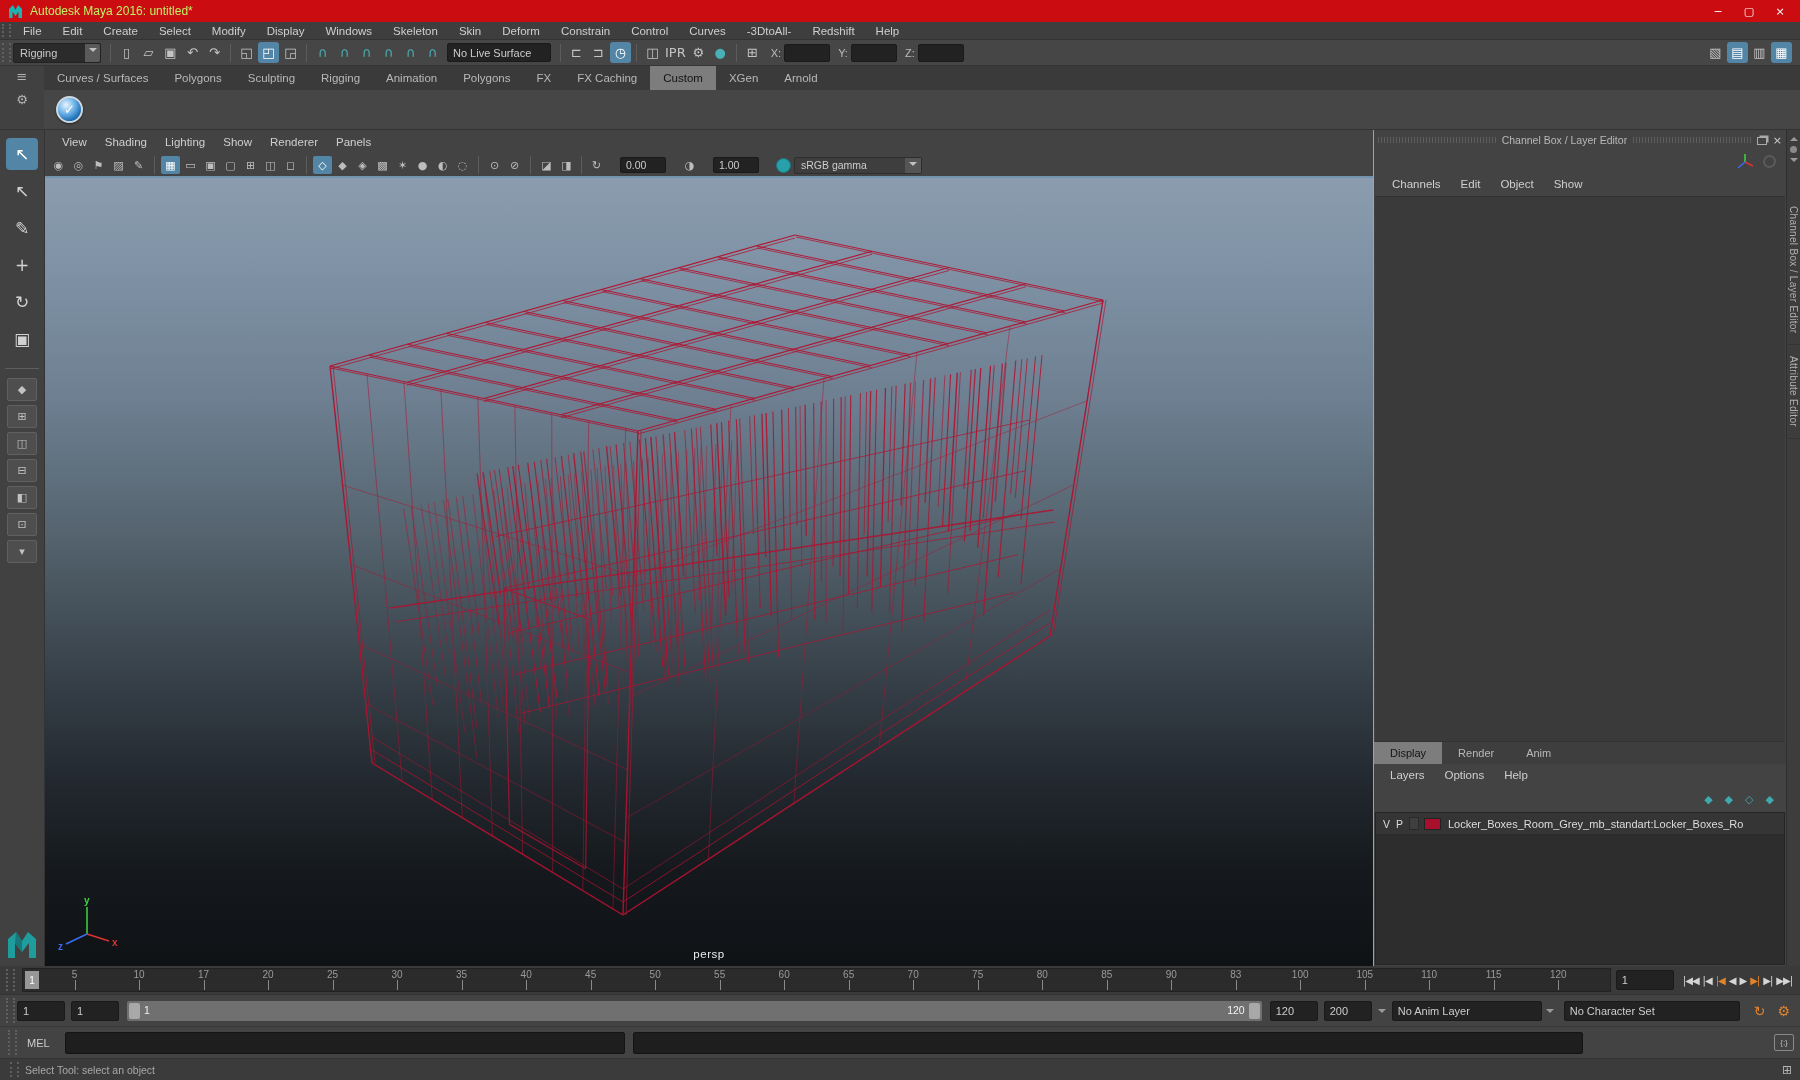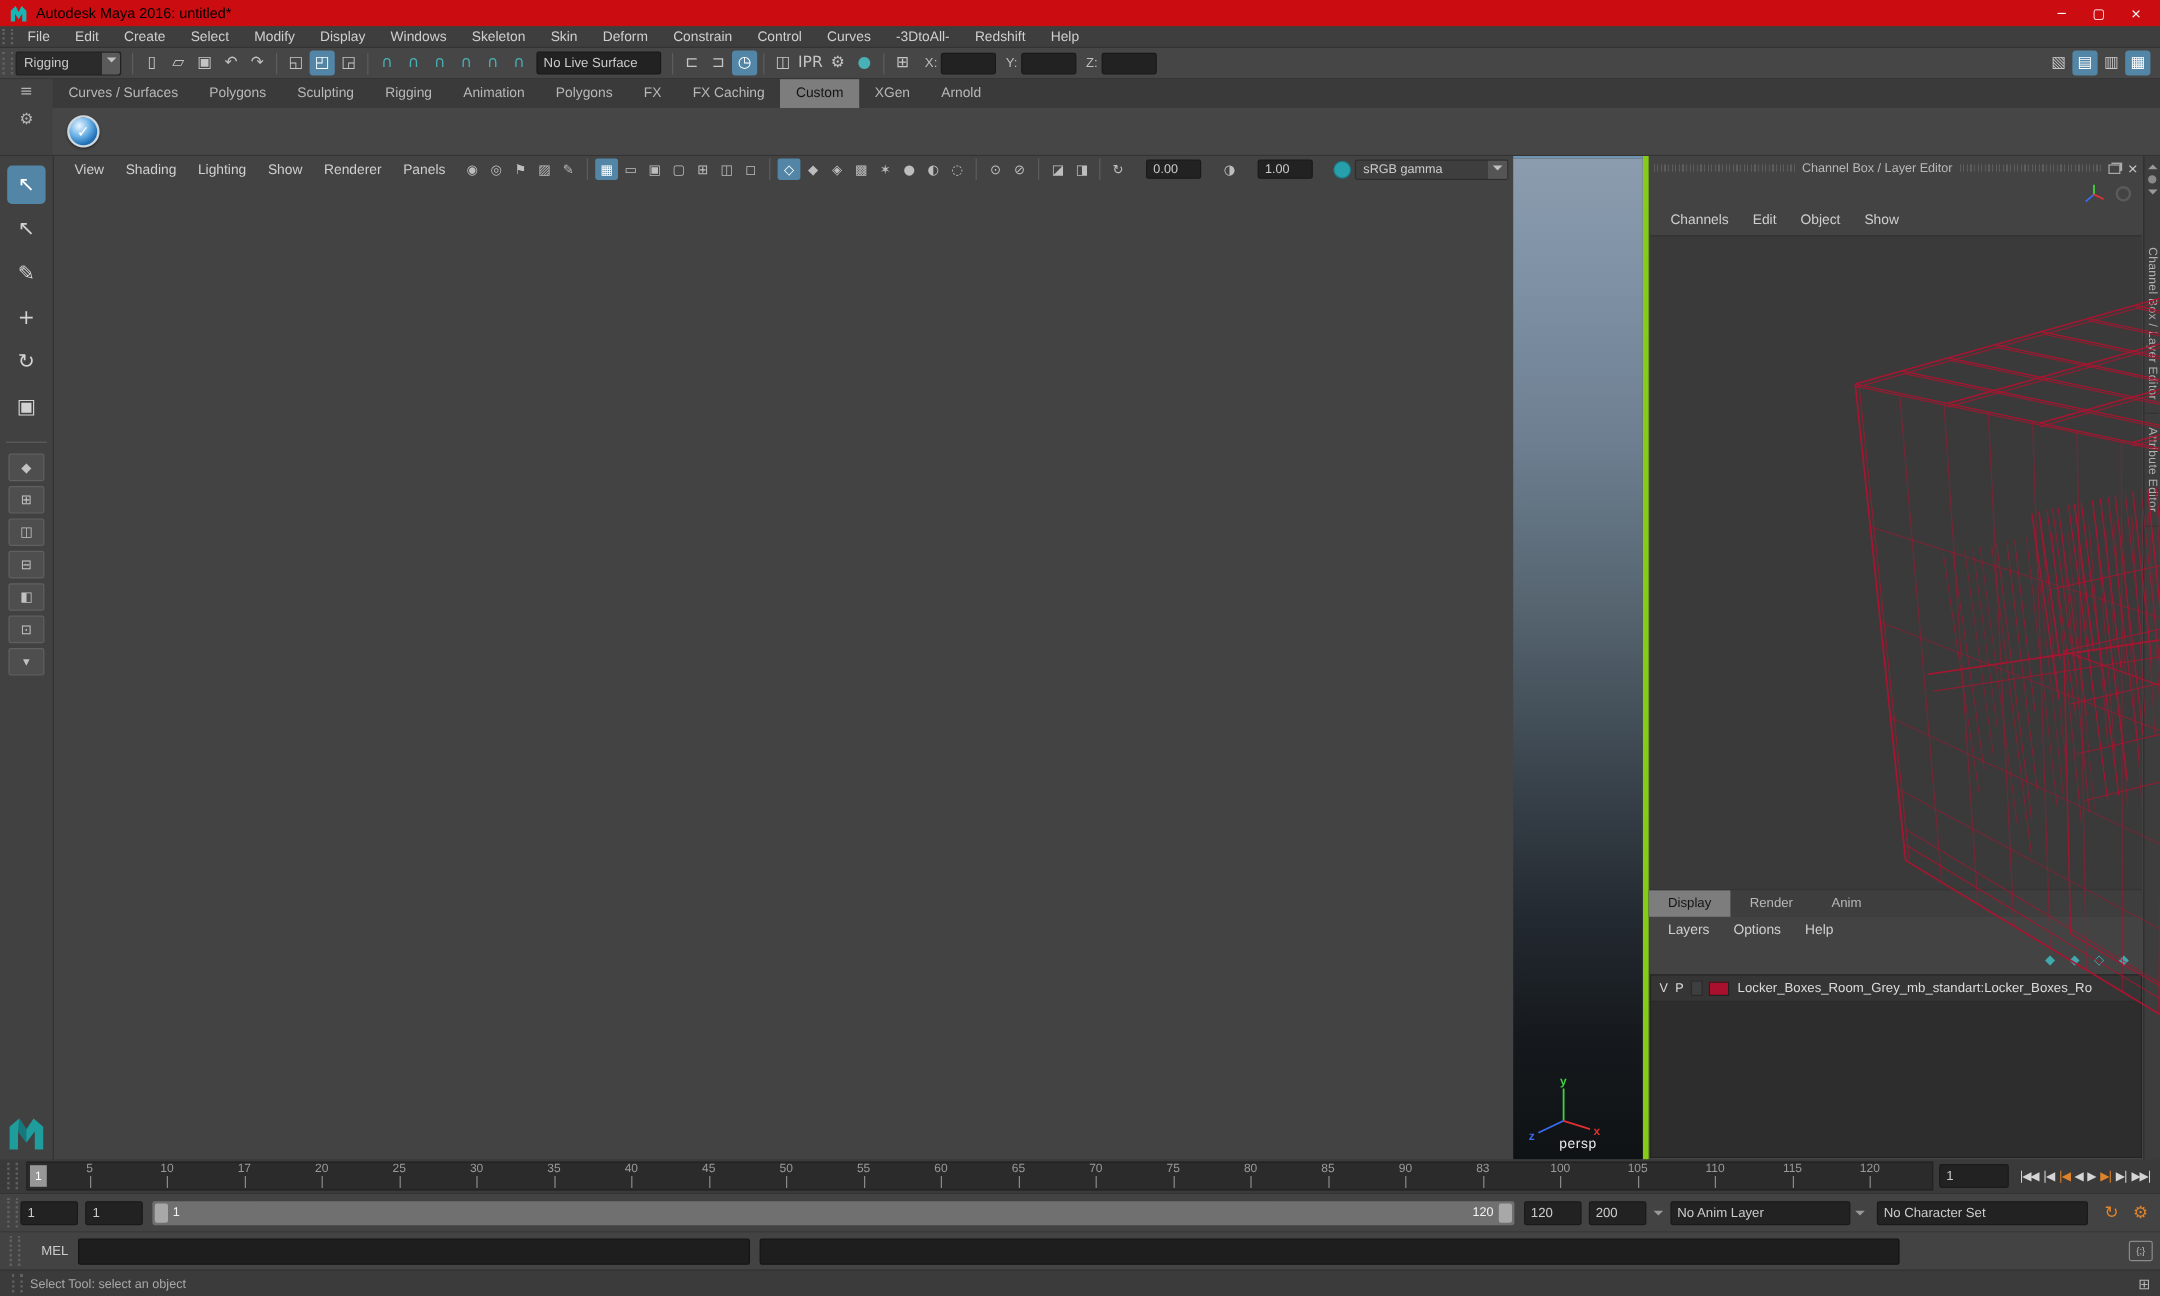"Autodesk Maya 2016: untitled*" #title { color: #000000 -> #bef264 }
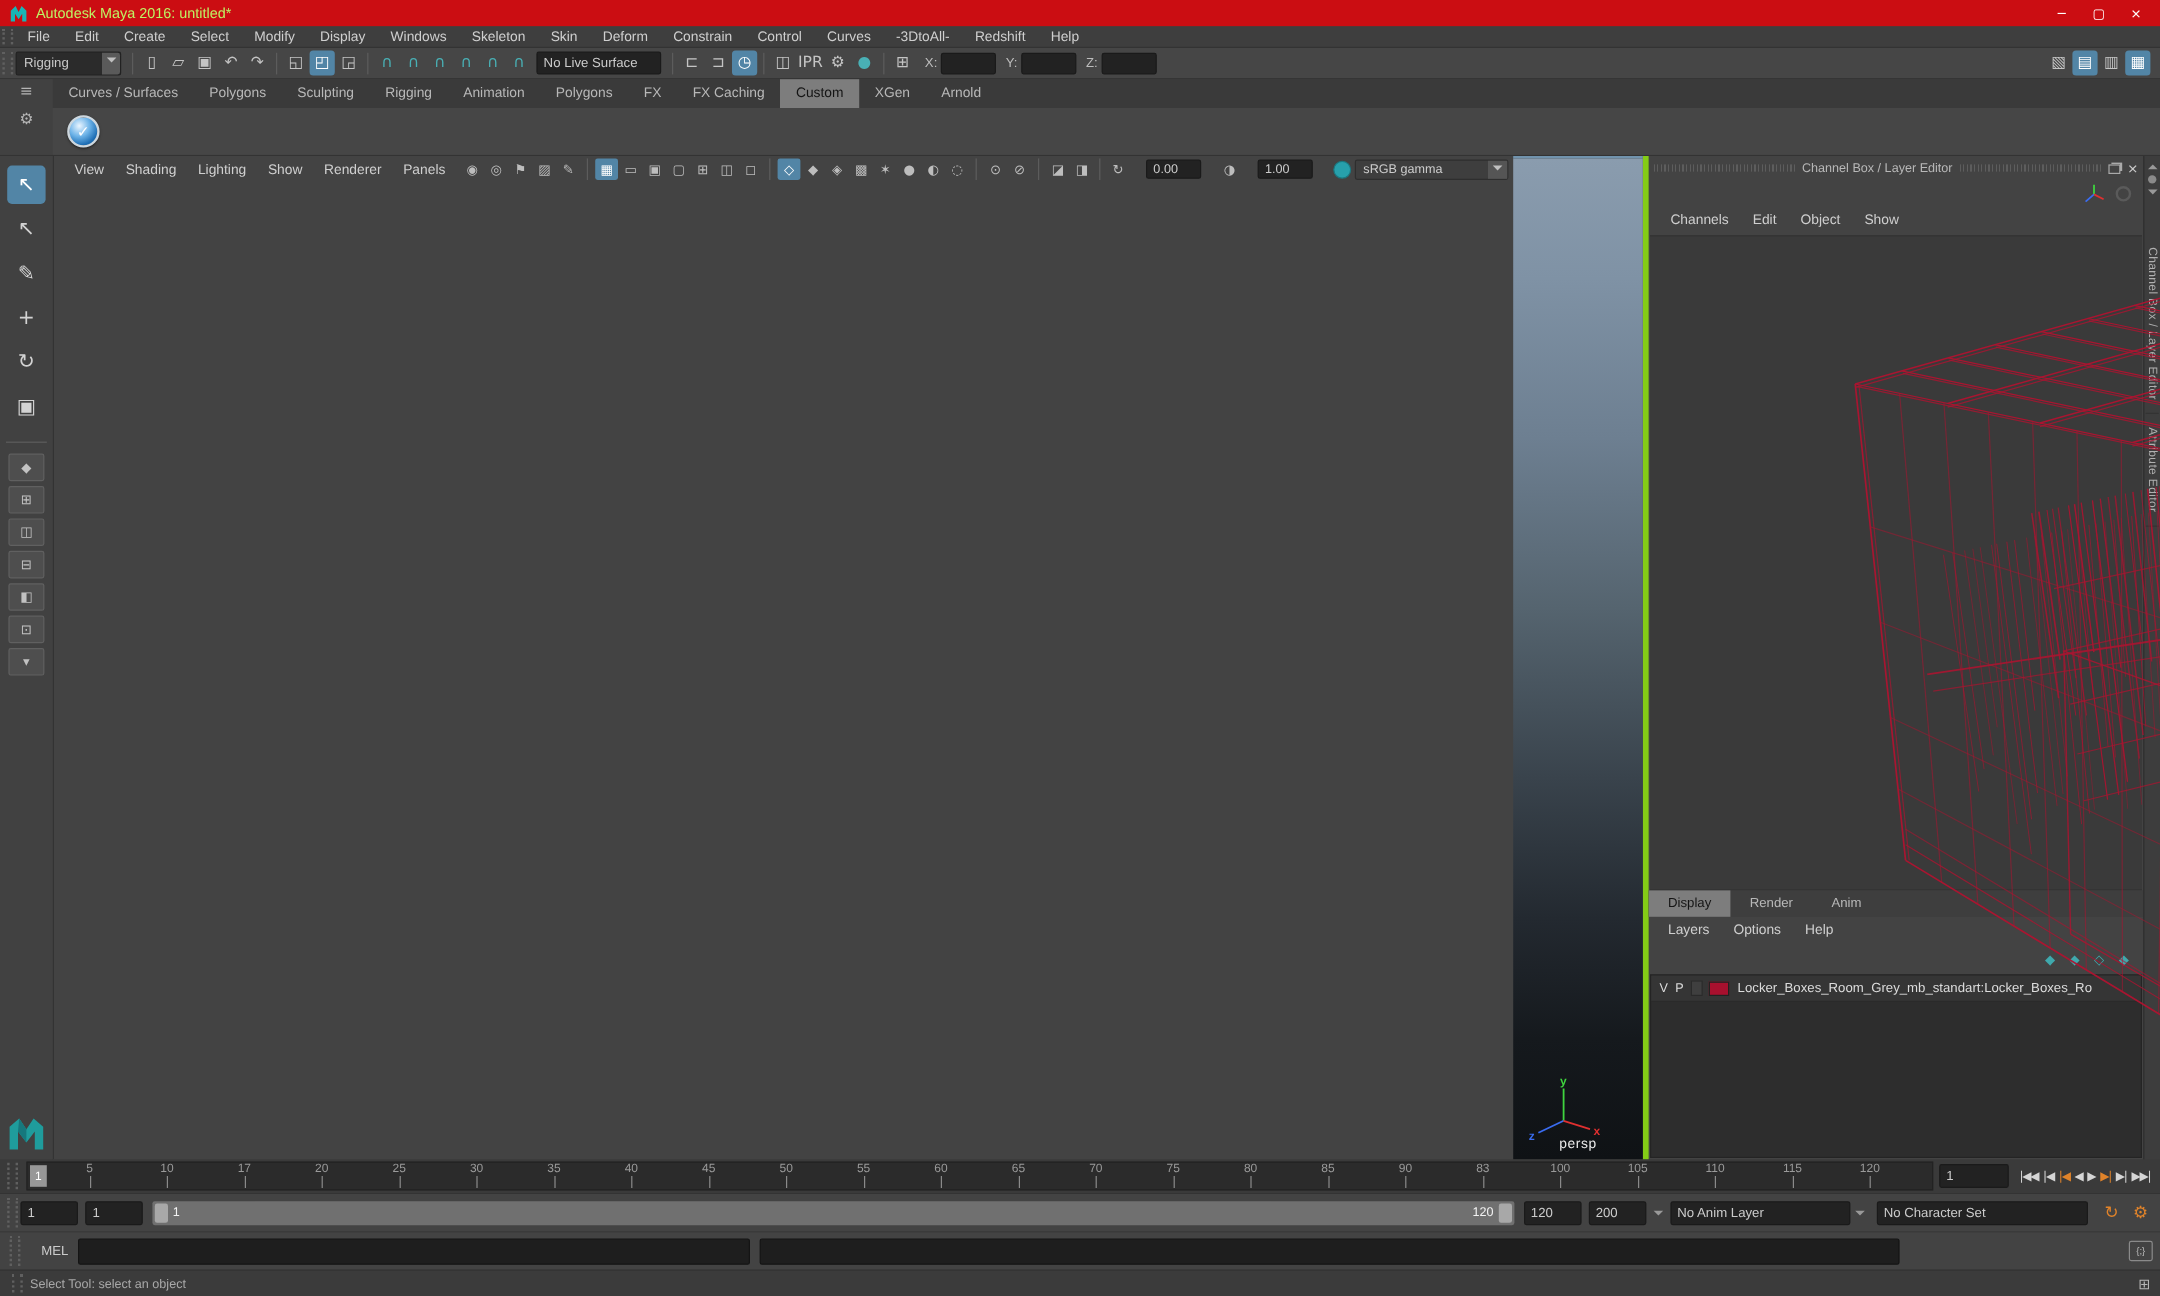"View" #viewport-panel { border-right: 5px solid #84cc16 -> 1px solid #84cc16; flex-direction: row -> column }
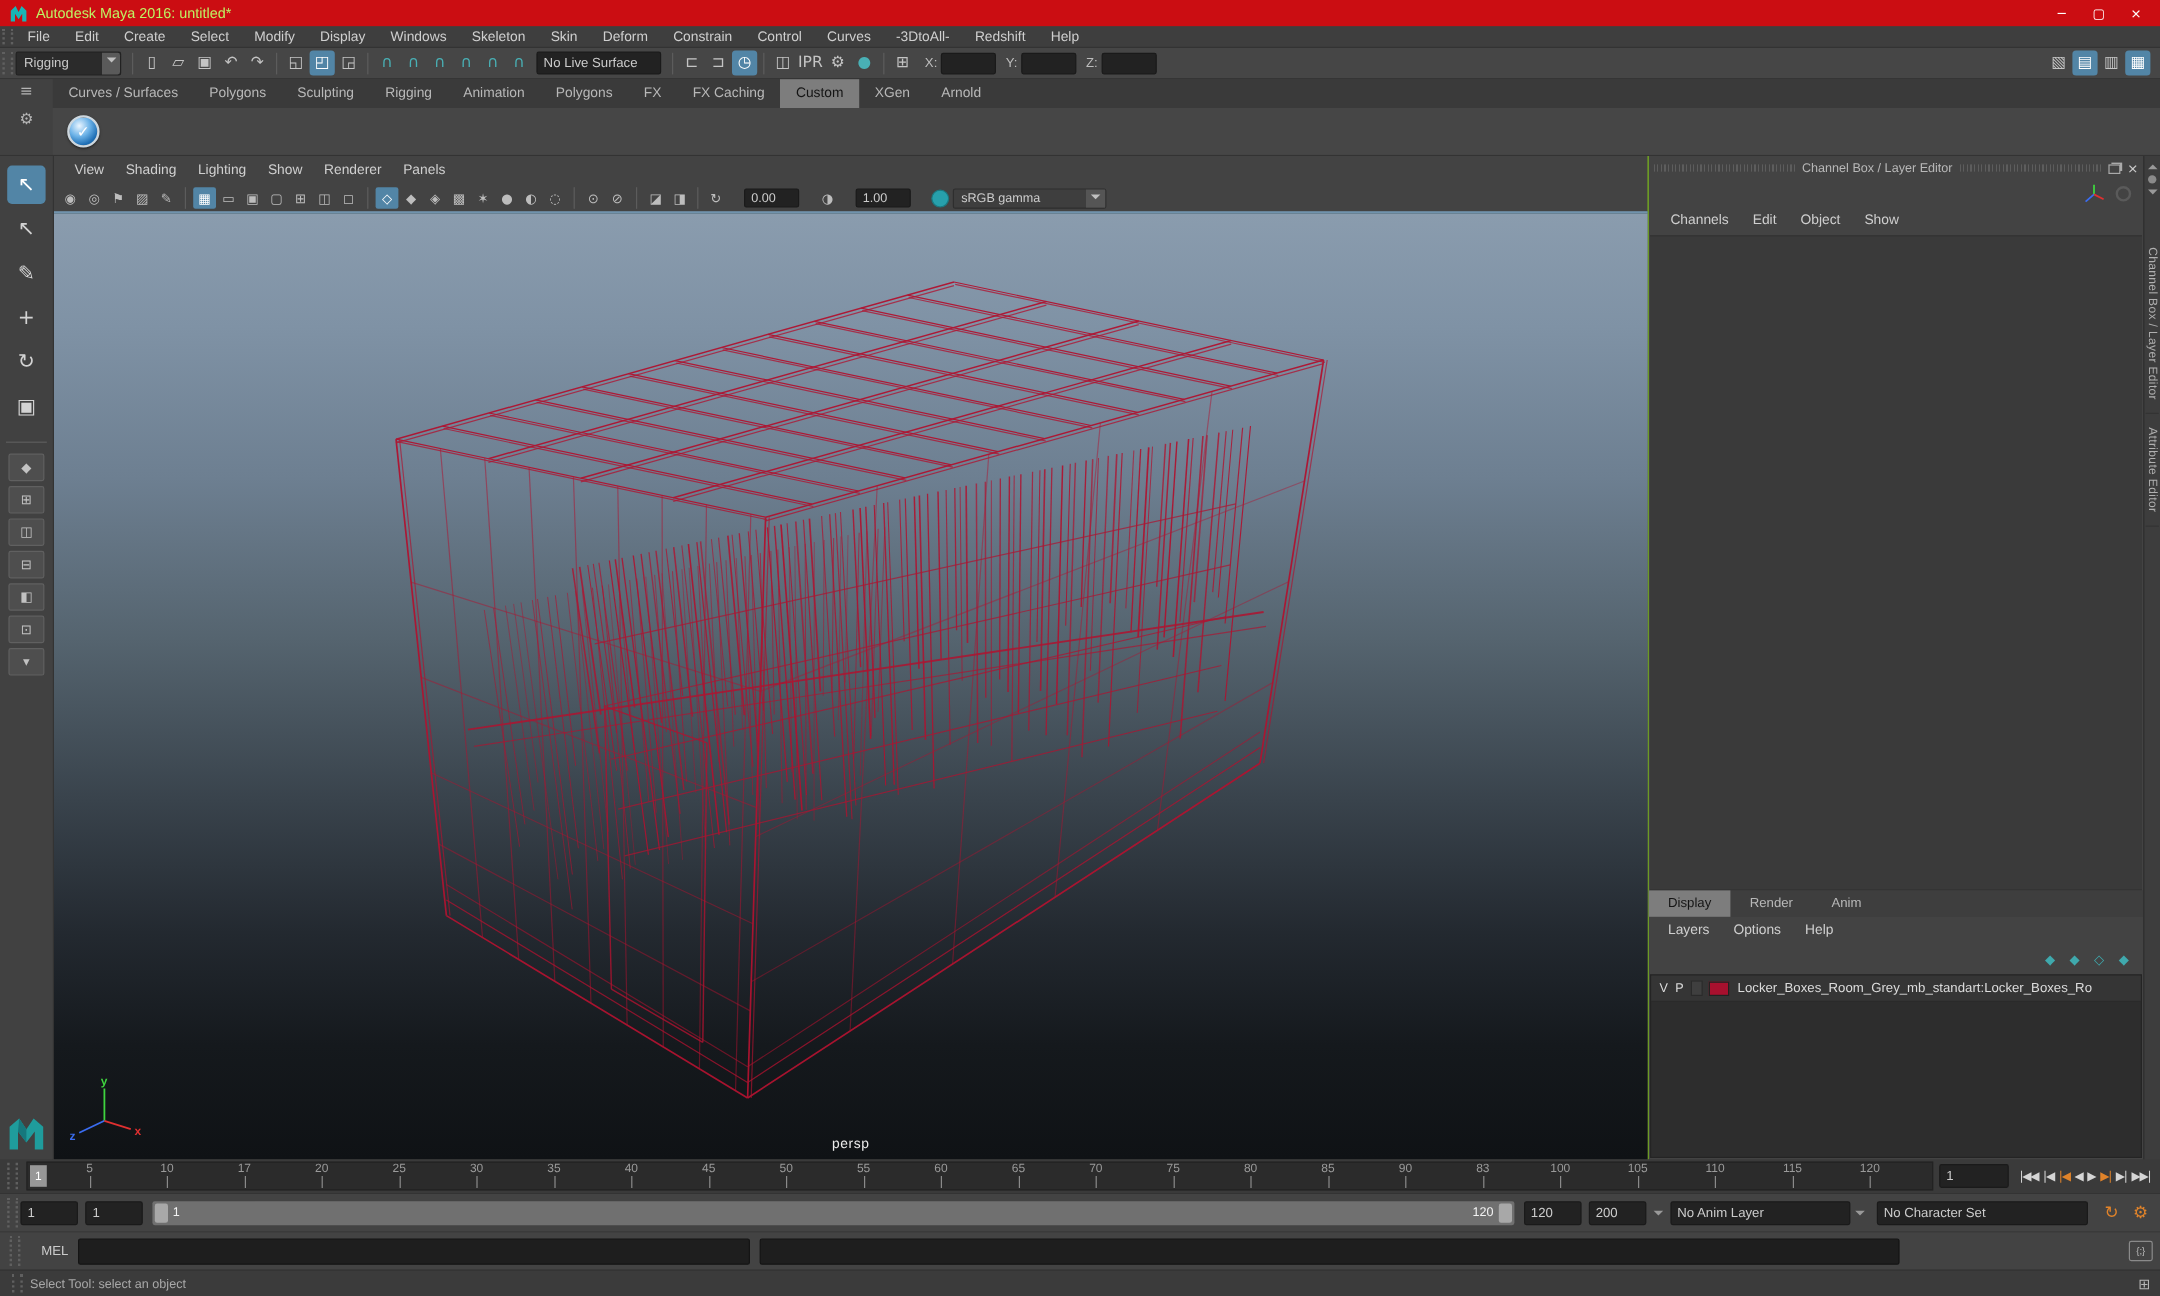"MEL" #mel-label { text-align: right -> left }
